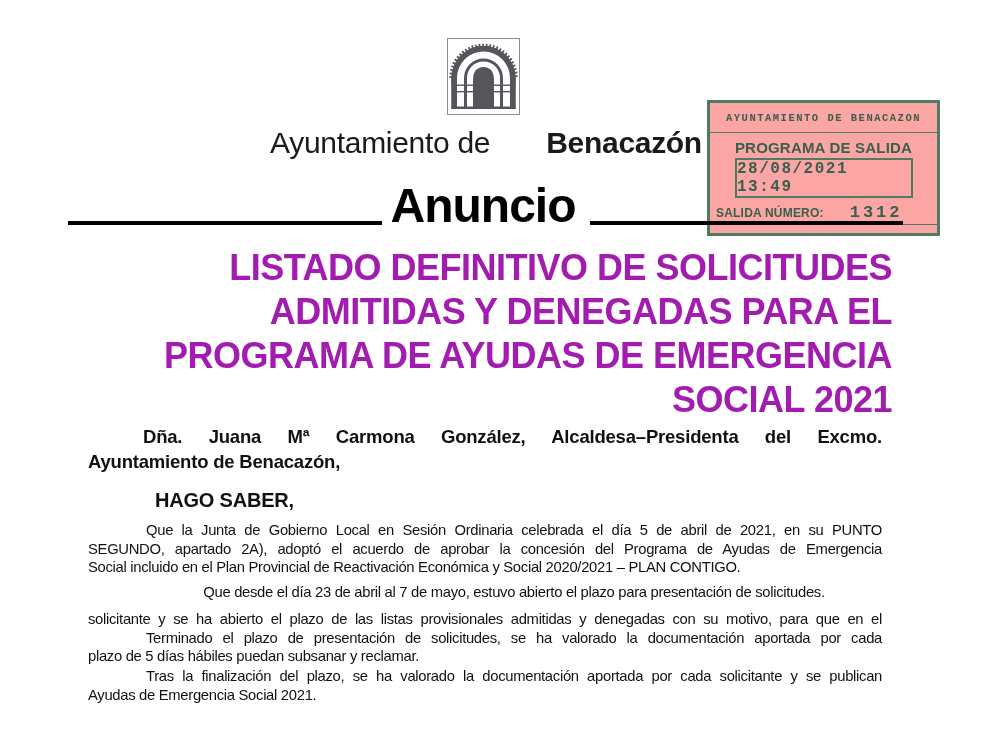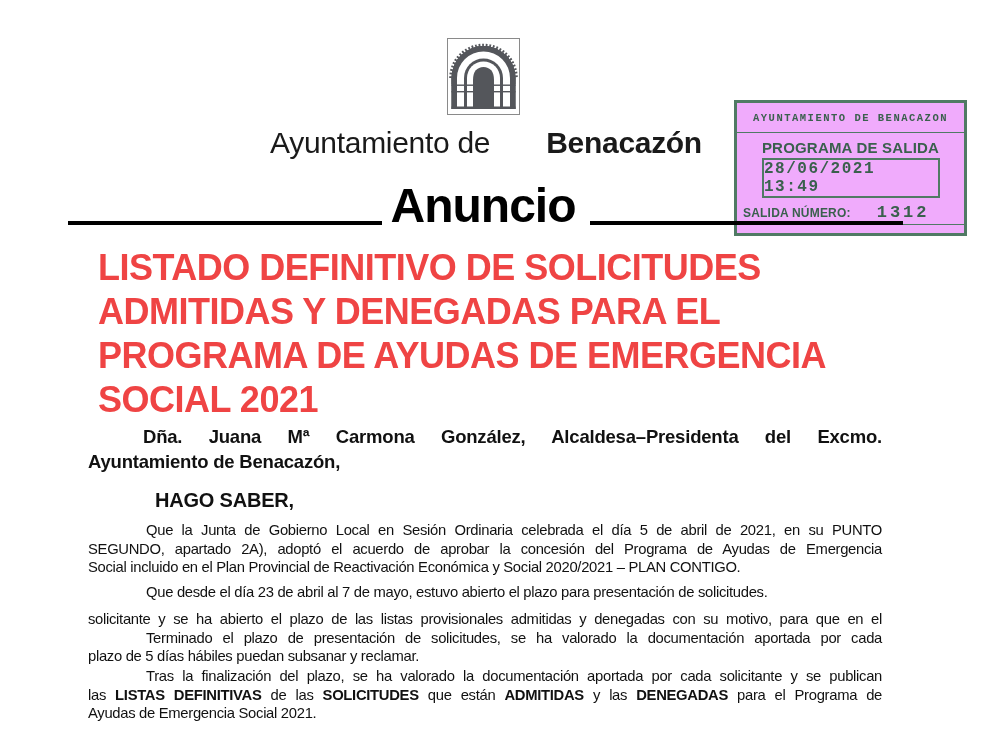"AYUNTAMIENTO DE BENACAZON" .stamp { background: #f0abfc -> #fca5a5; margin-left: 27px -> none }
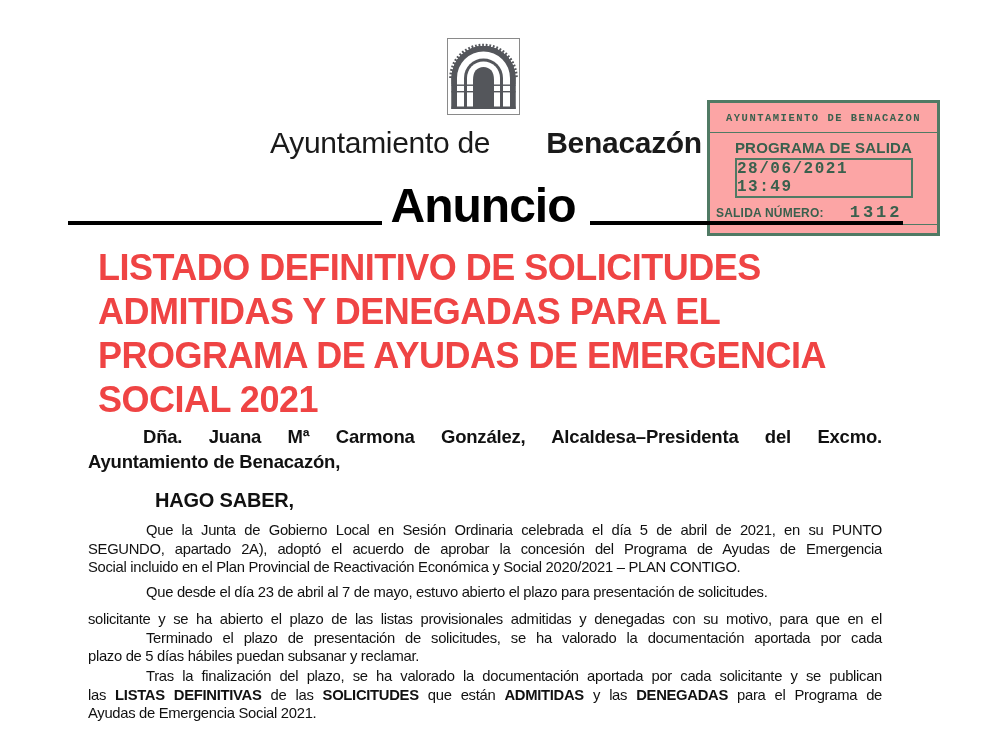"28/06/2021 13:49" span { text: 28/06/2021 -> 28/08/2021 }
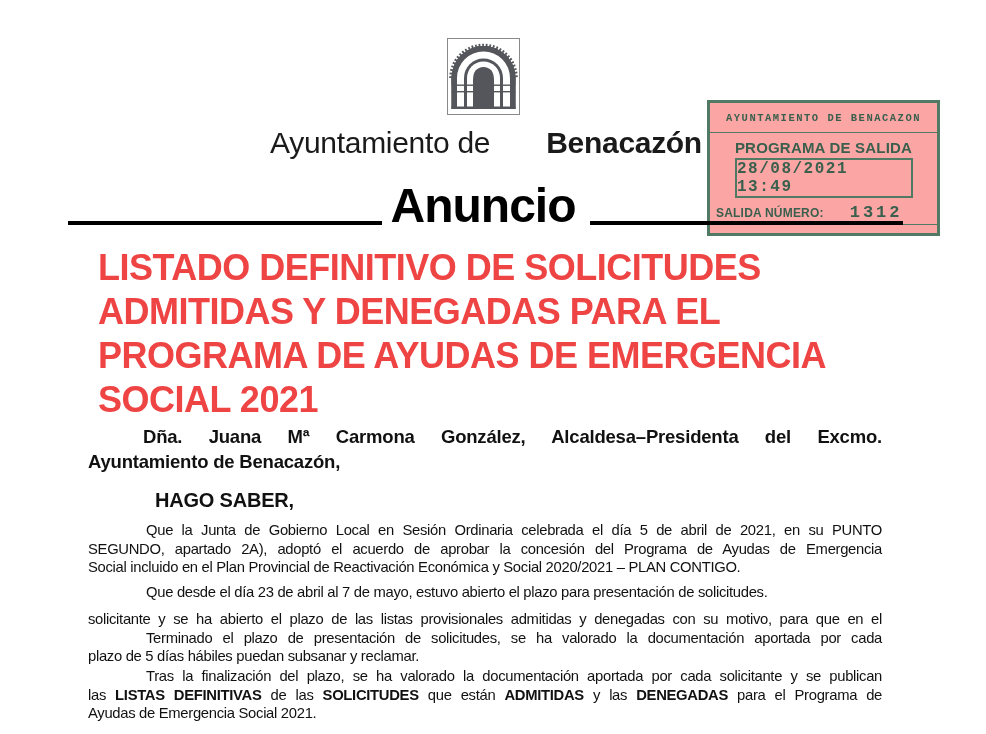"LISTADO DEFINITIVO DE SOLICITUDES" .main-title { color: #ef4444 -> #a21caf; text-align: left -> right }
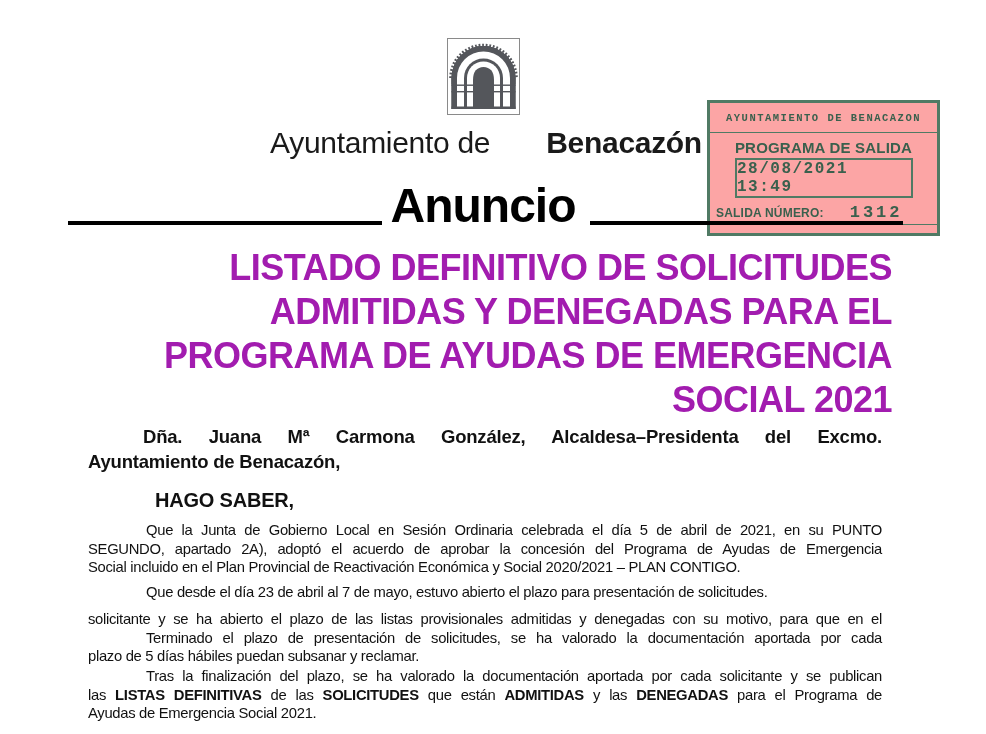"Que desde el día 23" .ind { text-align: none -> center }
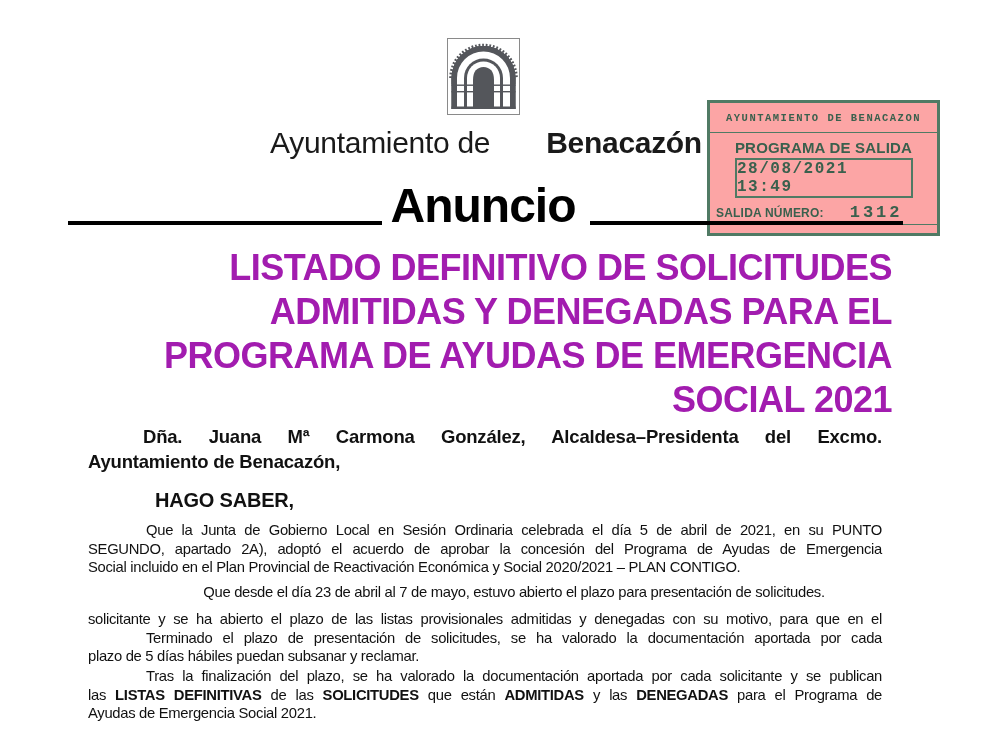"las LISTAS DEFINITIVAS de las" div.jline { html: <div><span>las </span><span>LISTAS DEFINITIVAS</span><span> de las </span><span>SOLICITUDES</span><span> que están </span><span>ADMITIDAS</span><span> y las </span><span>DENEGADAS</span><span> para el Programa de</span></div> -> none }
